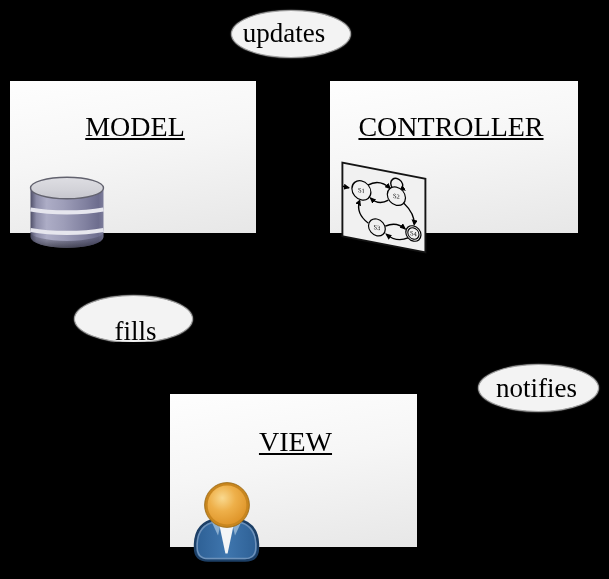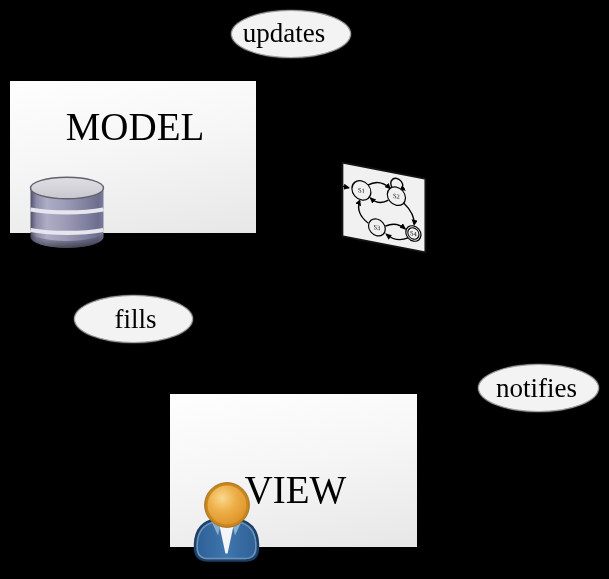"MODEL" .blabel { font-size: 39px -> 28px; text-decoration: none -> underline }
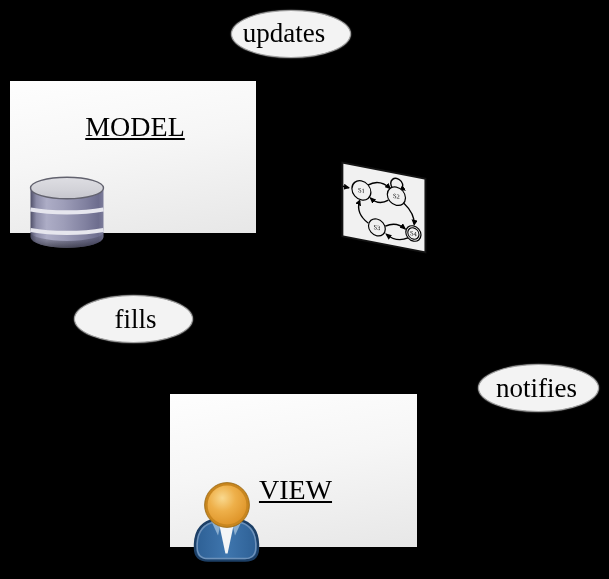"CONTROLLER" div.box { html: none -> <div> <div><span>CONTROLLER</span></div> </div> }
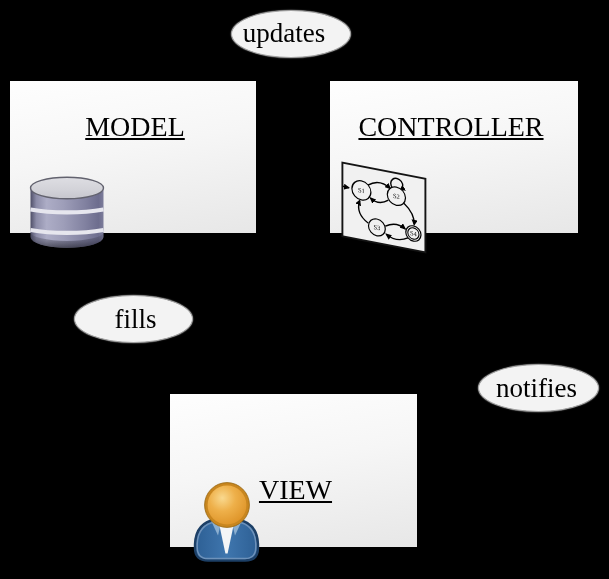"fills" span { text-decoration: none -> underline; top: 0 -> 12px }
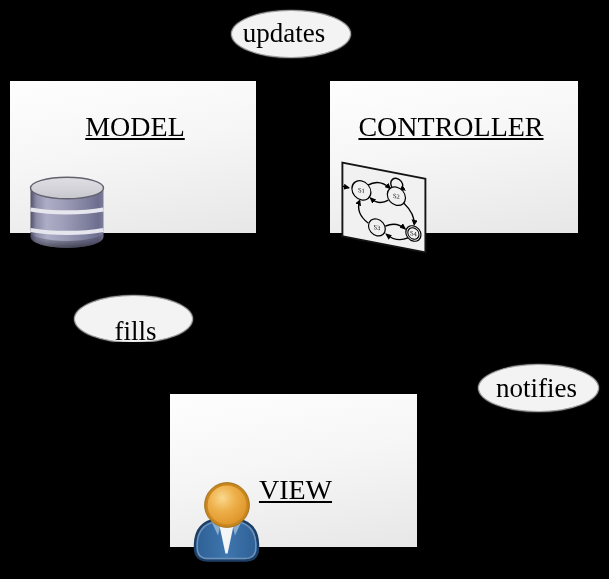"VIEW" div.blabel { margin-top: 48px -> none }
